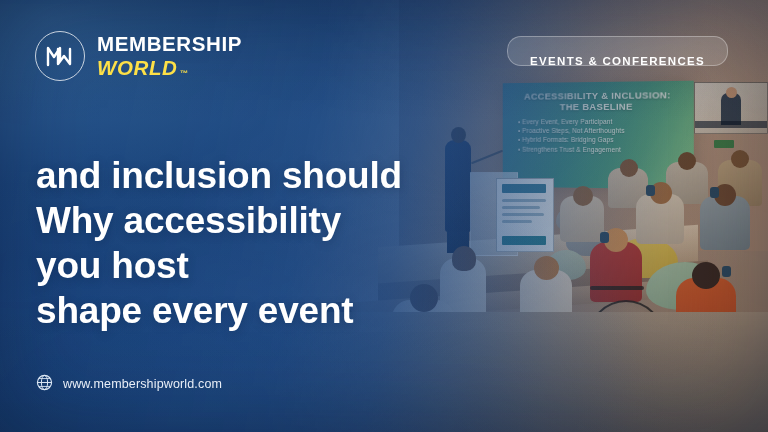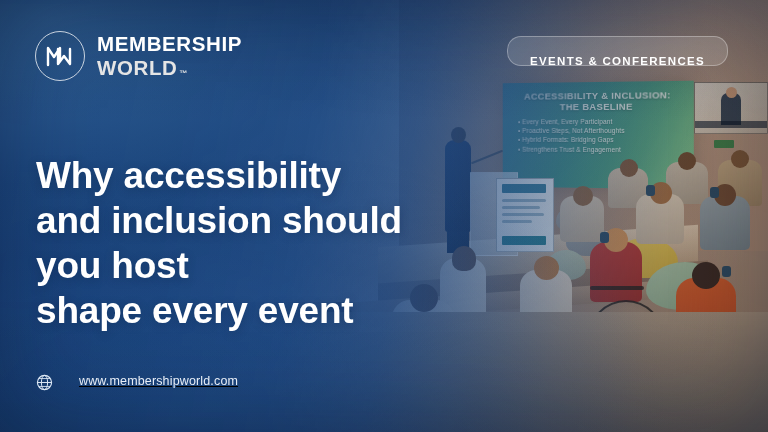"WORLD" .logo-line2 { color: #e5e5e5 -> #fde047; font-style: none -> italic }
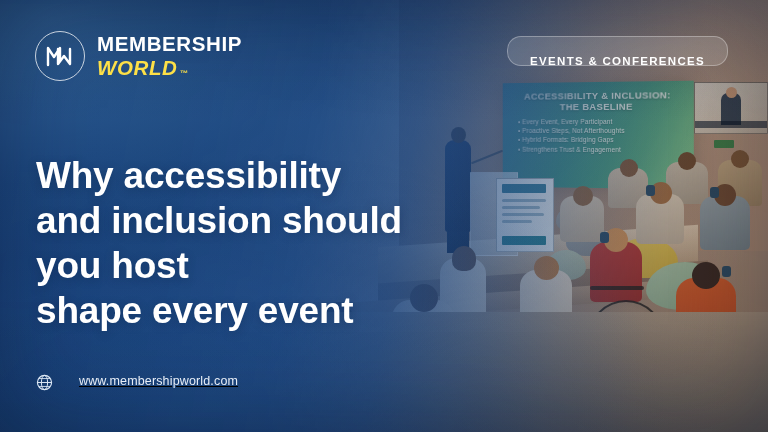"Why accessibility" span.ln { order: before "and inclusion should" -> after "and inclusion should" }
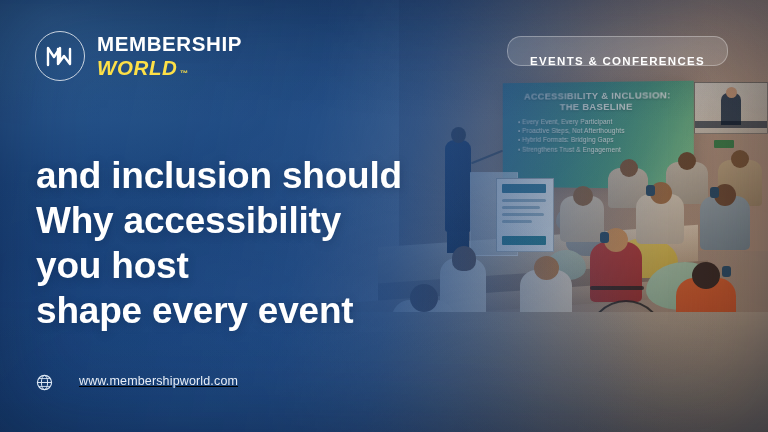"www.membershipworld.com" .footer { align-items: flex-start -> flex-end; gap: 26px -> 10px; text-decoration: underline -> none }
